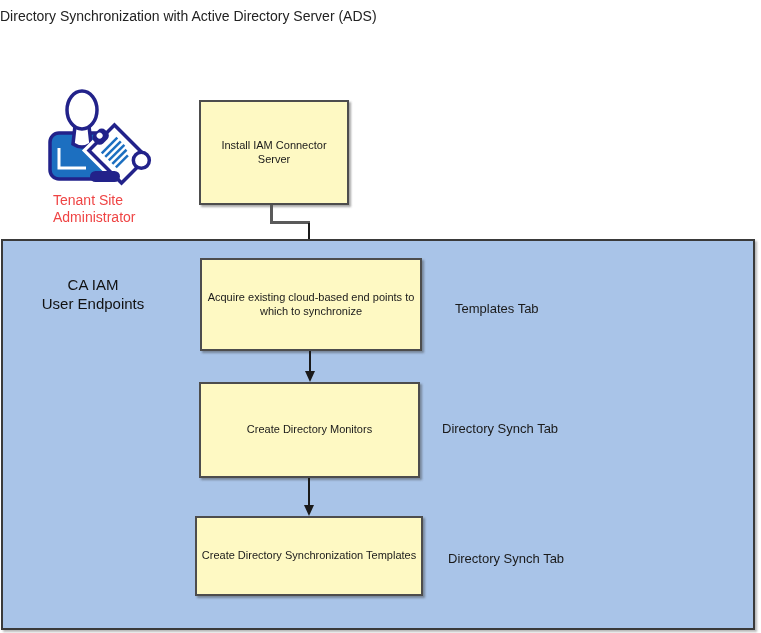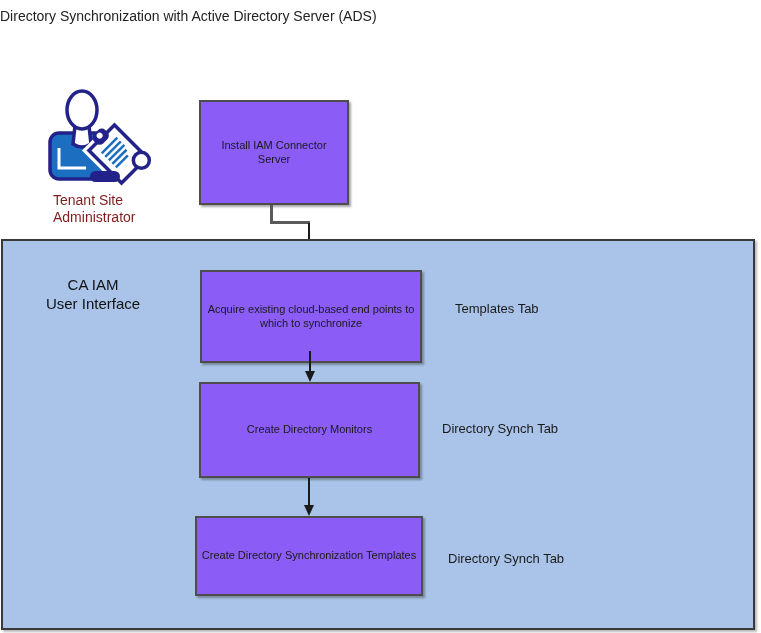"Install IAM Connector Server" .flow-box { background: #8b5cf6 -> #fef9c3 }
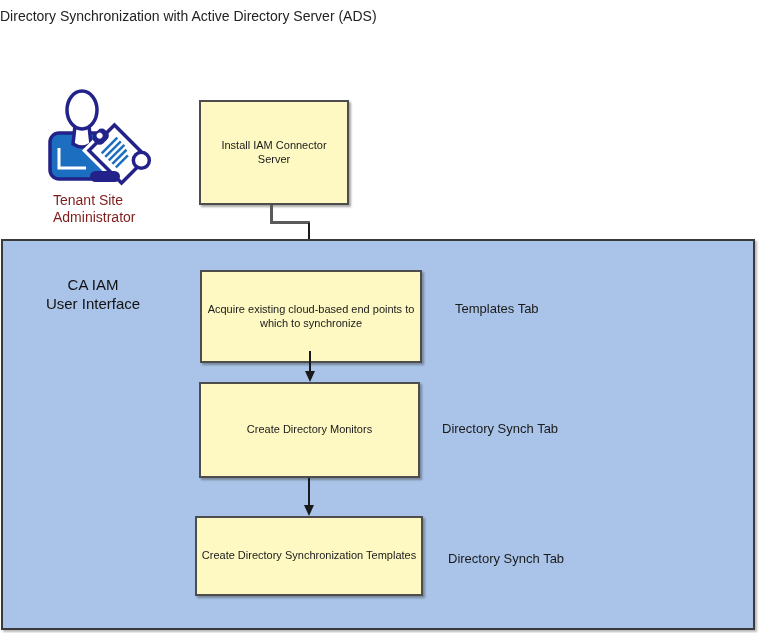"Tenant Site" .actor-label { color: #7f1d1d -> #ef4444 }
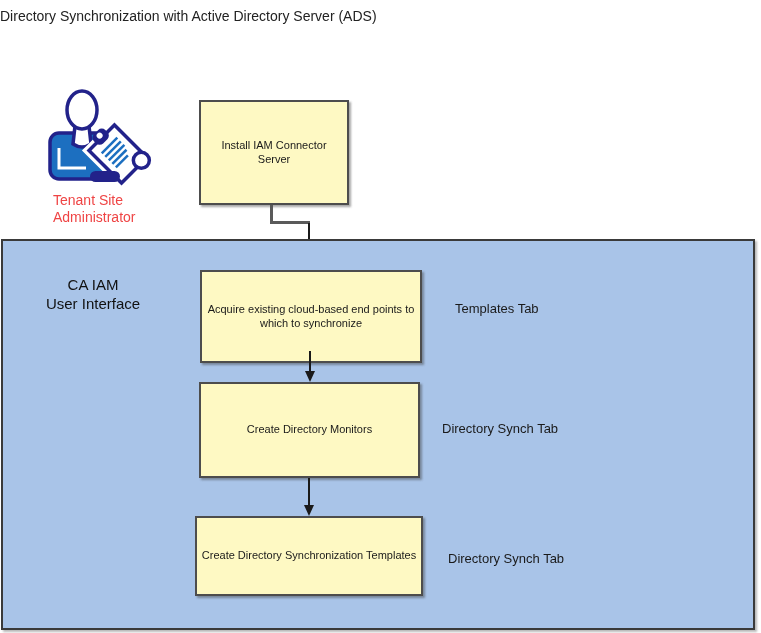"User Interface" div { text: Interface -> Endpoints }
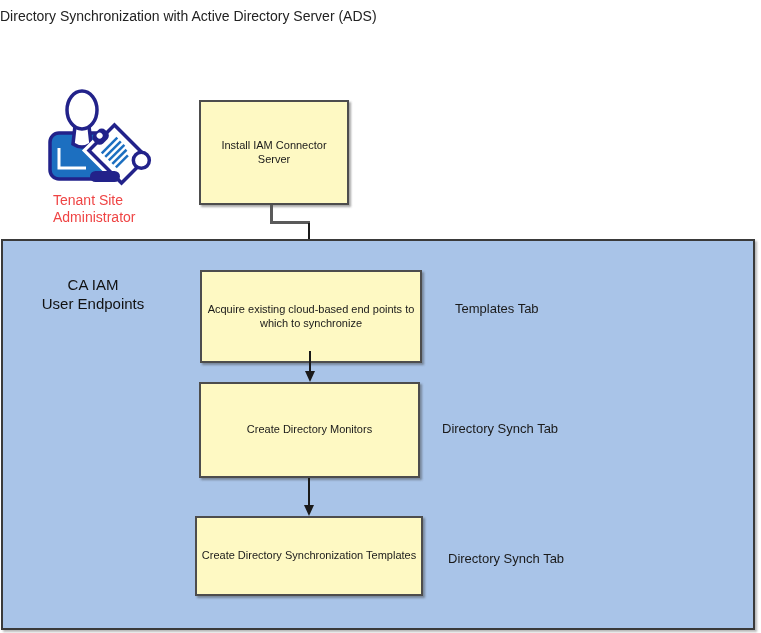"Acquire existing cloud-based end points" .box-acquire { margin-top: 12px -> none }
